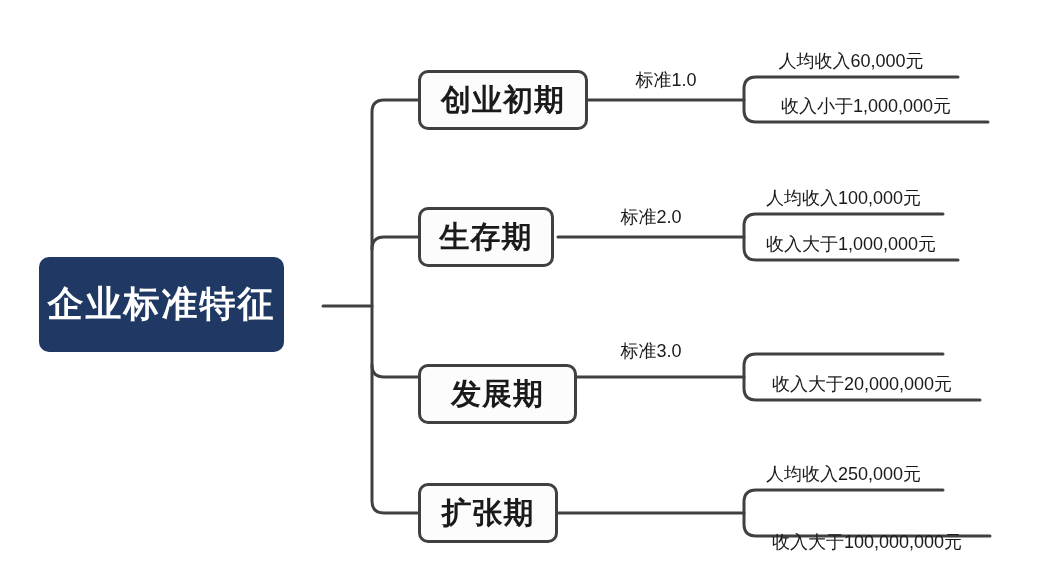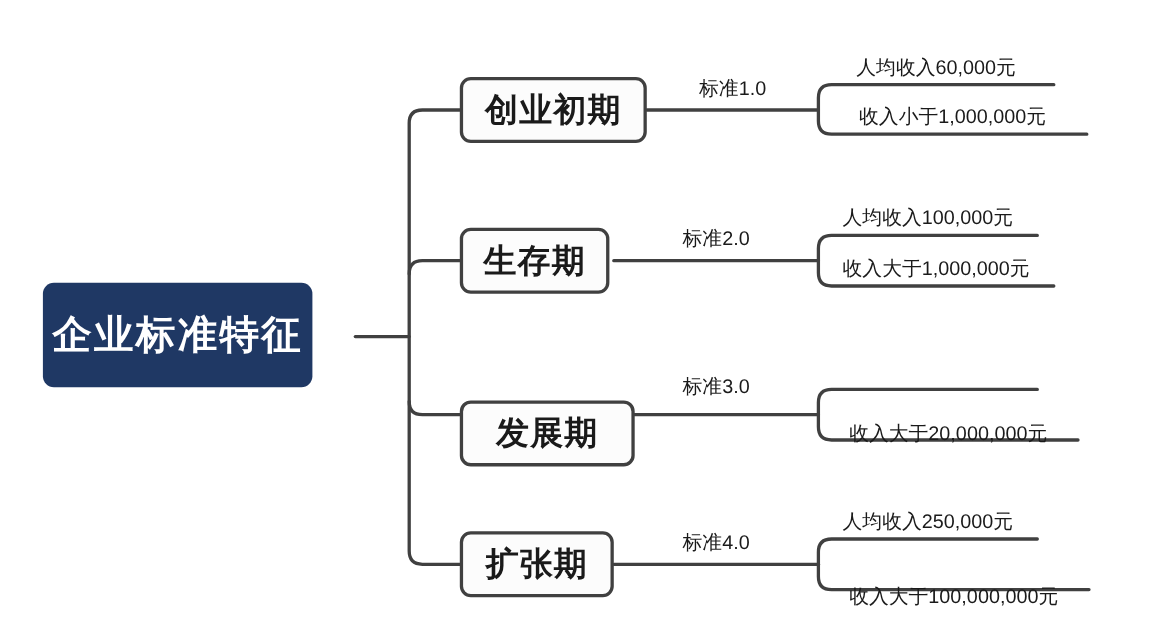"收入大于20,000,000元" .l32 { top: 380px -> 370px }
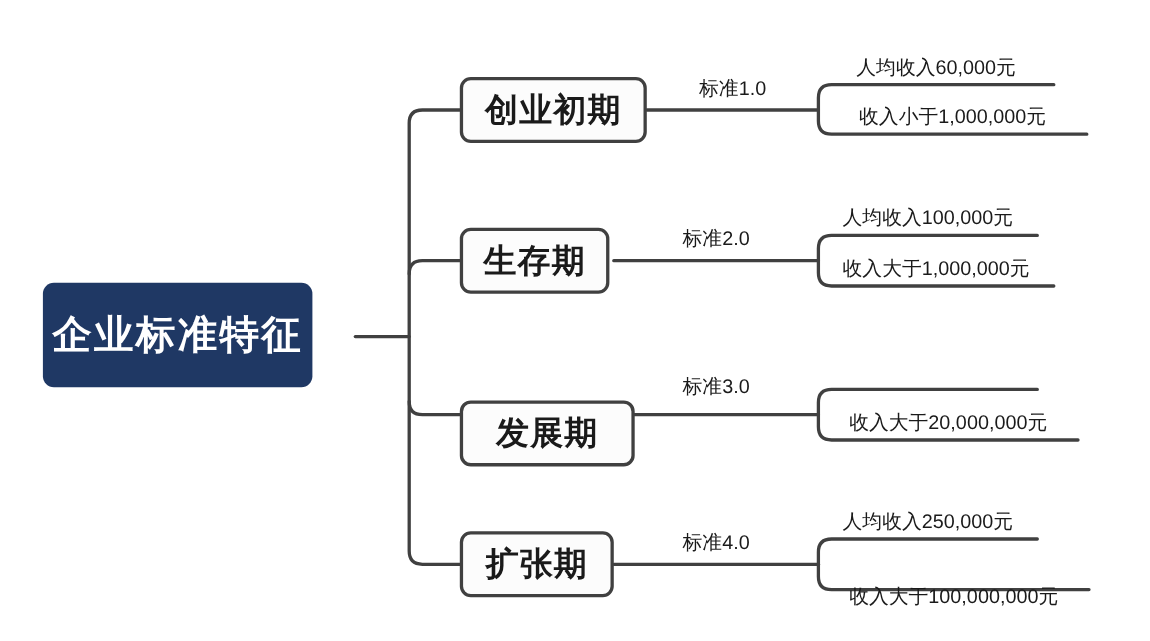"标准4.0" div.std-label { html: <div>标准4.0</div> -> none }
